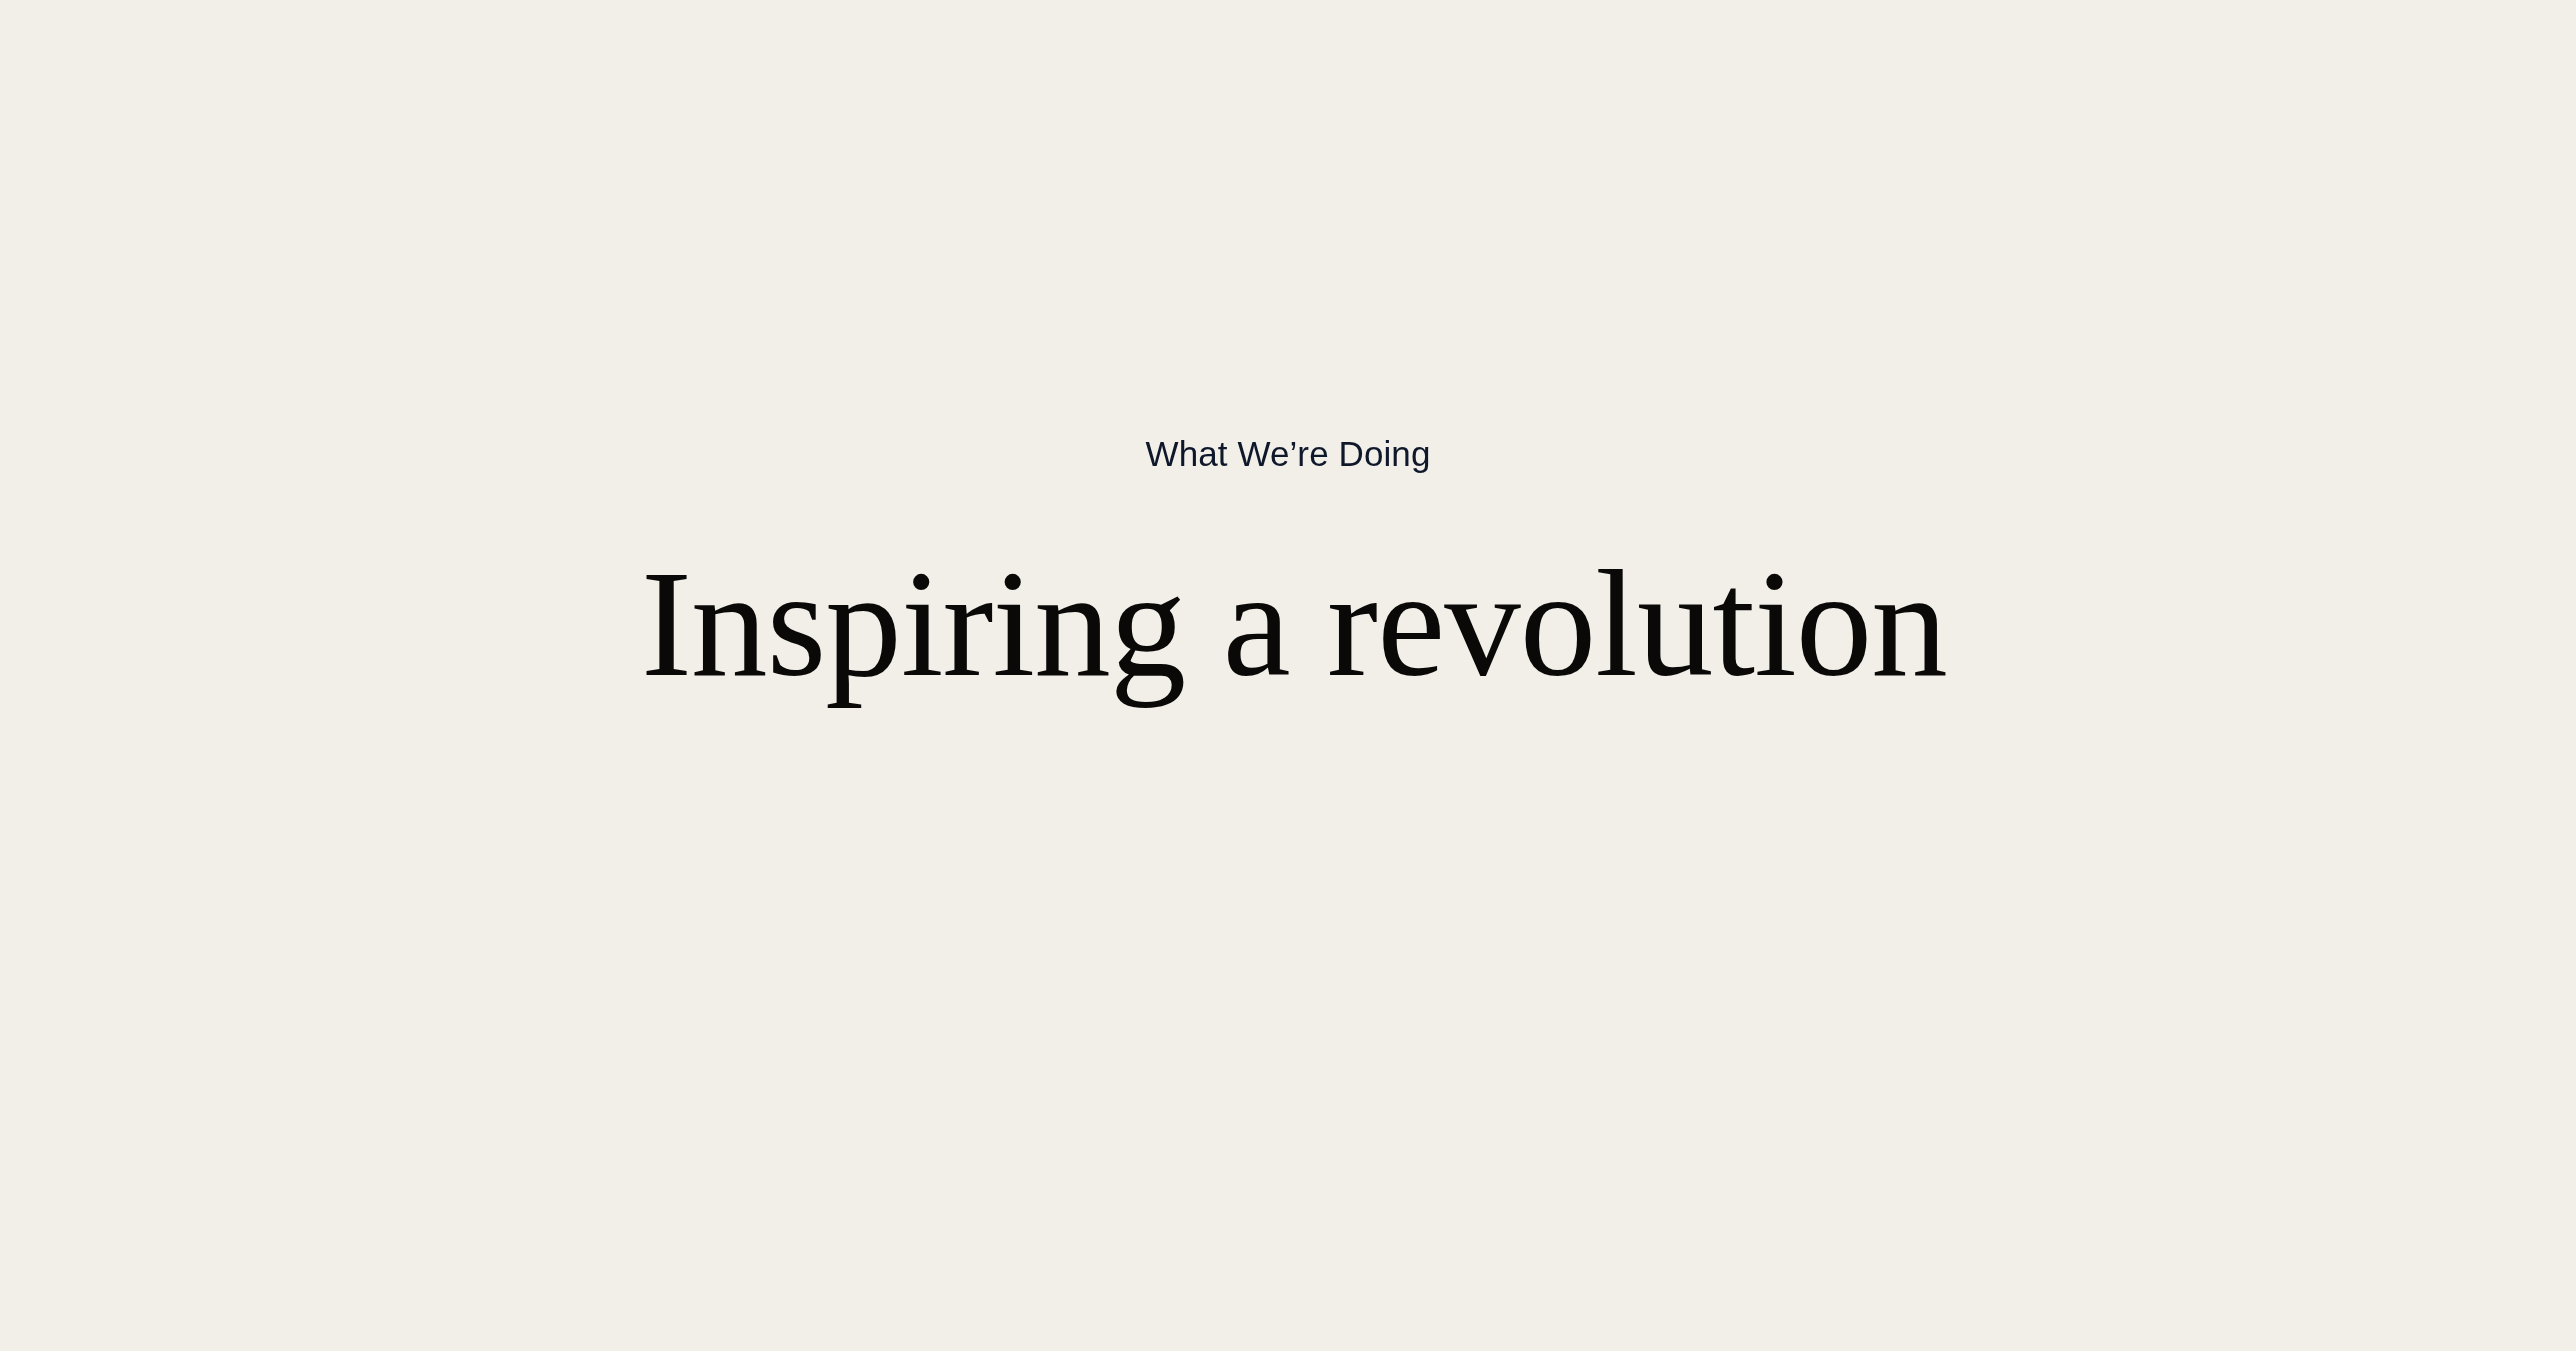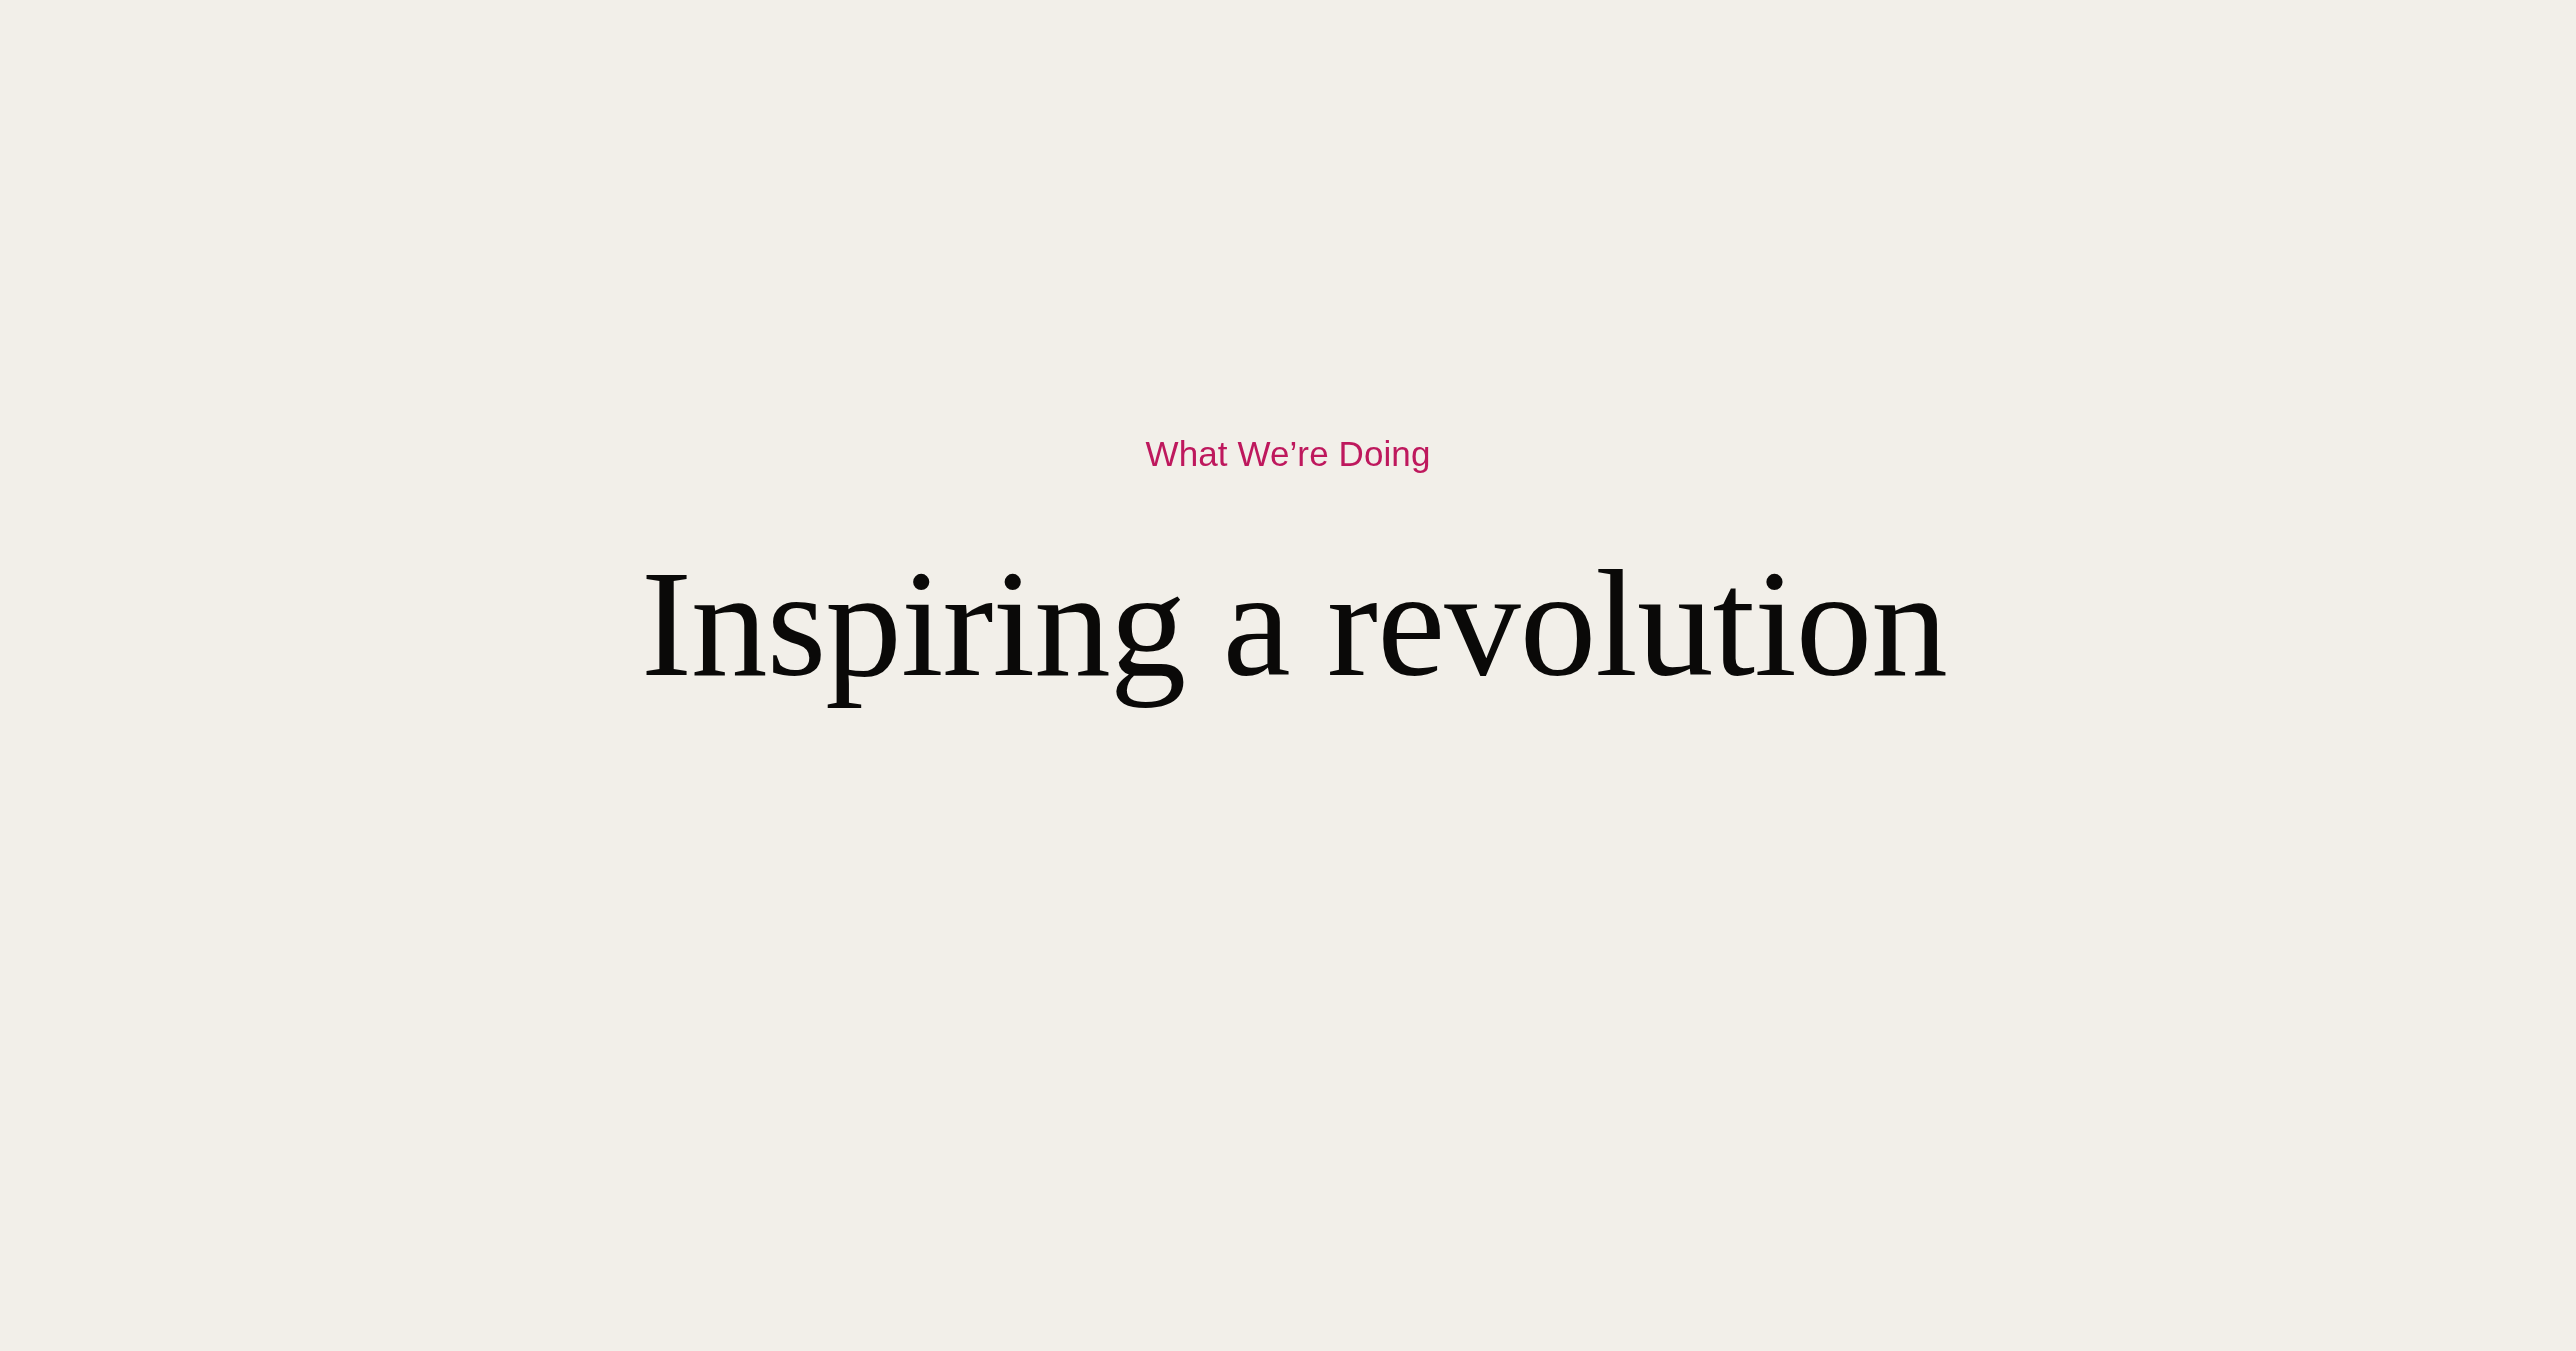"What We’re Doing" .eyebrow { color: #be185d -> #0f172a }
